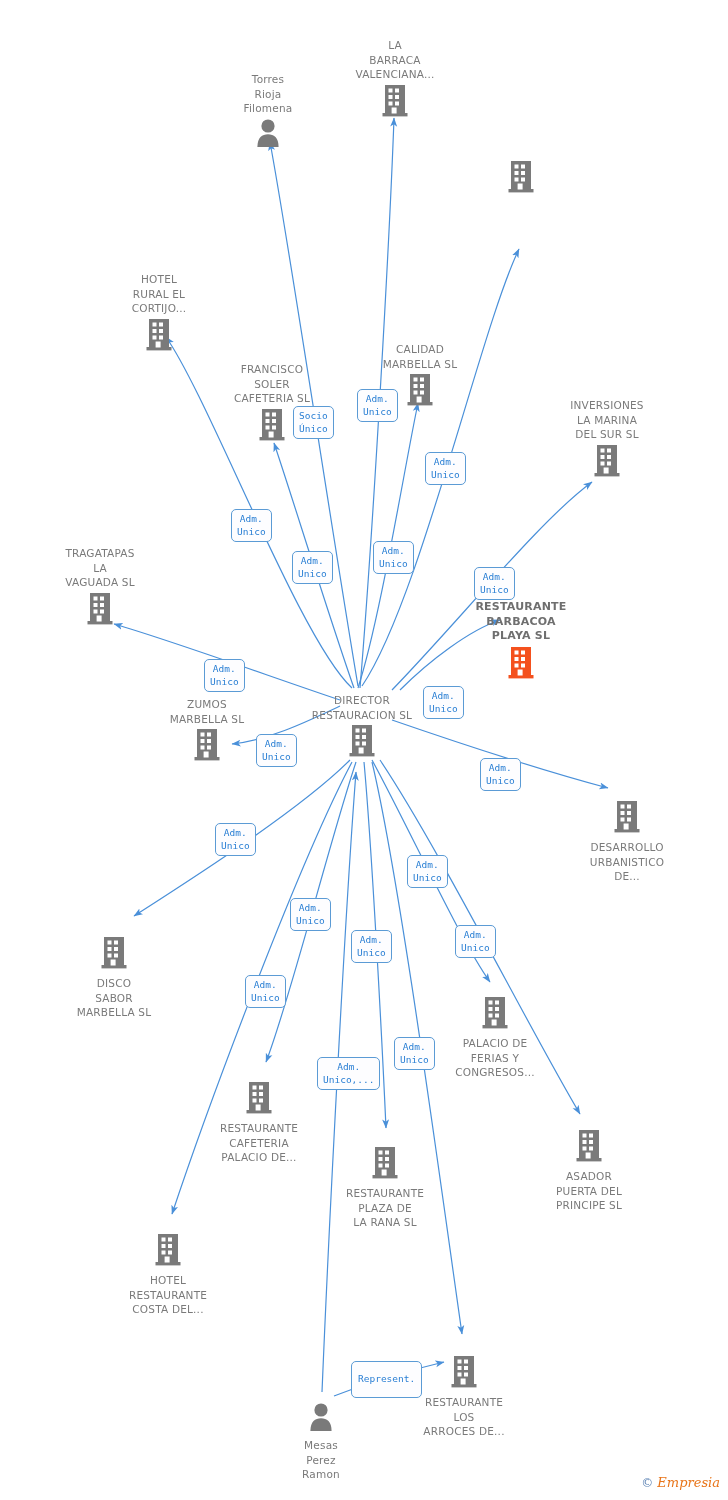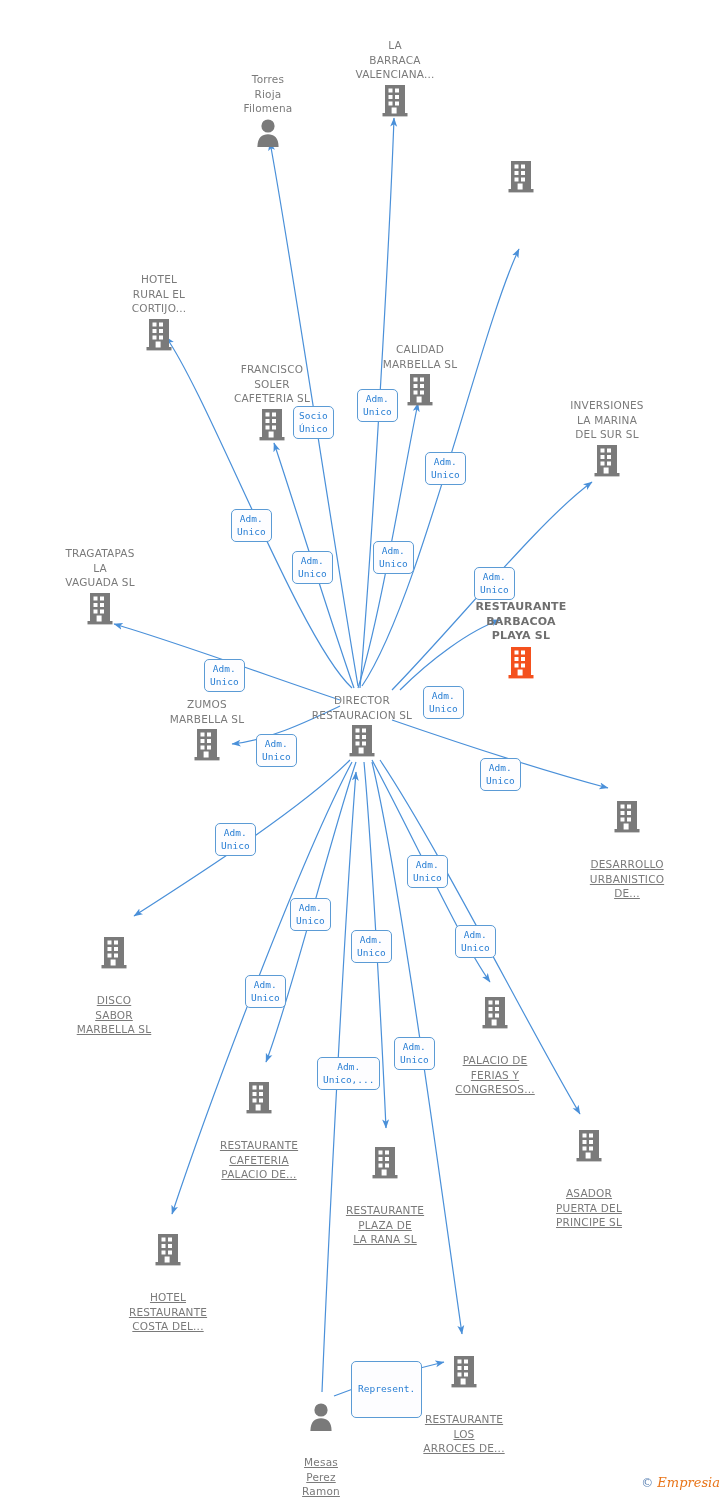"DESARROLLO" .node.below .lbl { margin-top: 19px -> 2px; text-decoration: underline -> none }
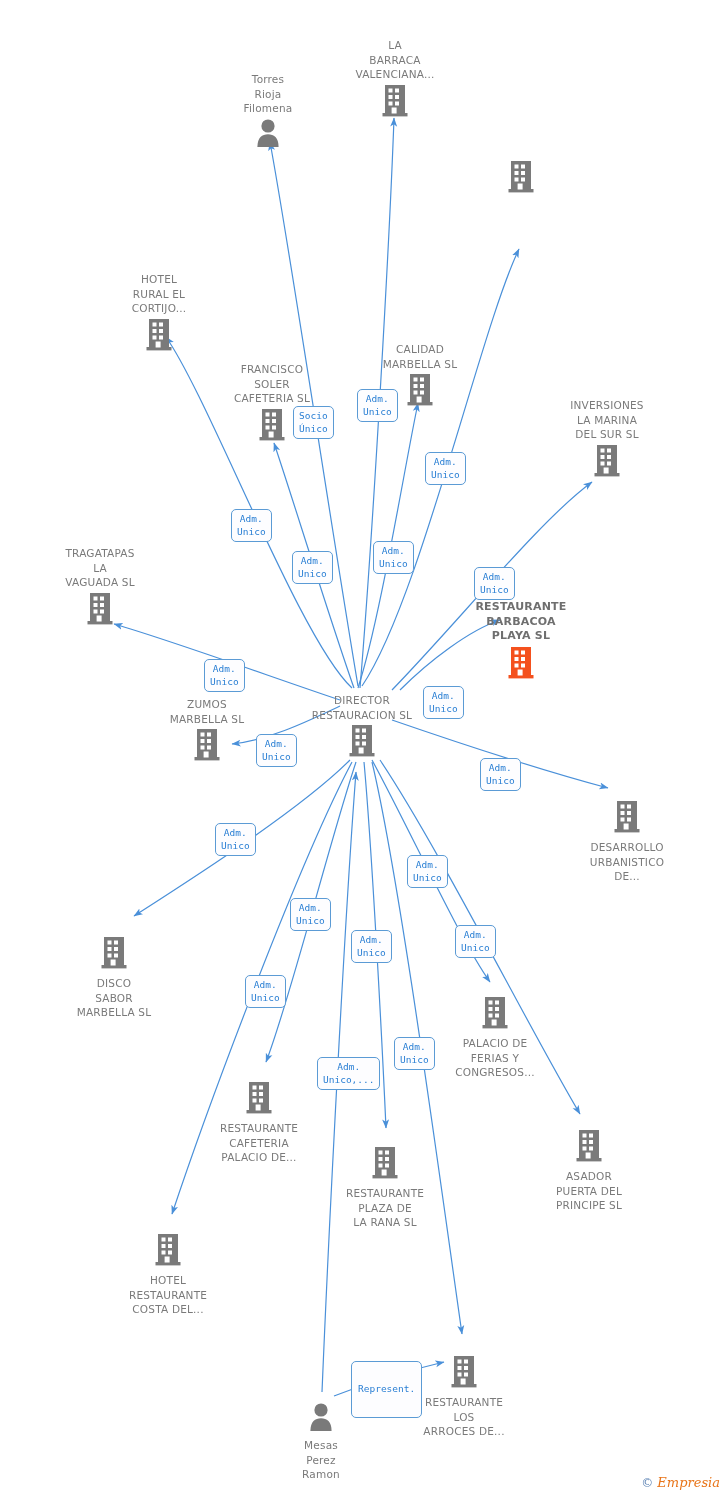"Represent." div.badge { padding: 21px 6px -> 11px 6px }
